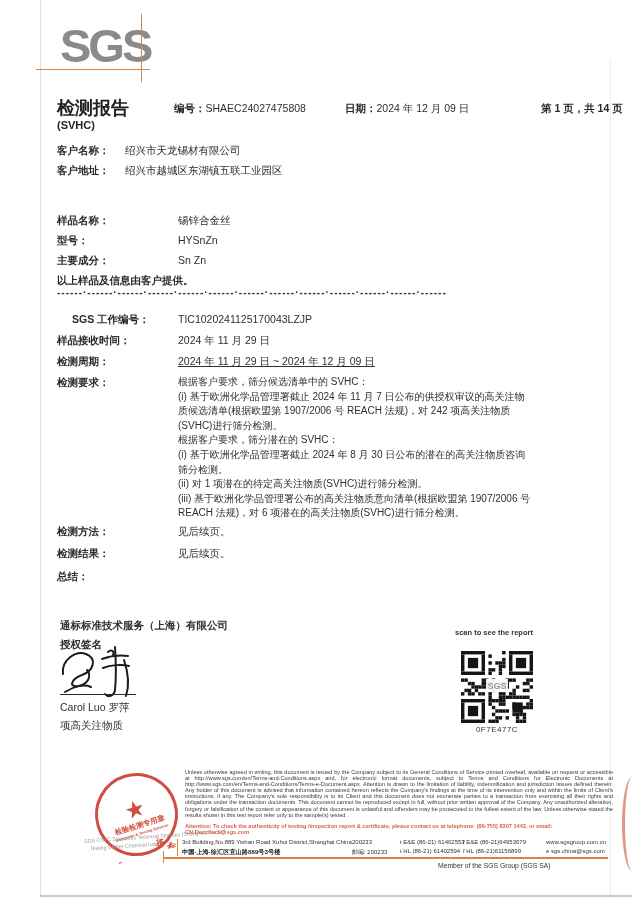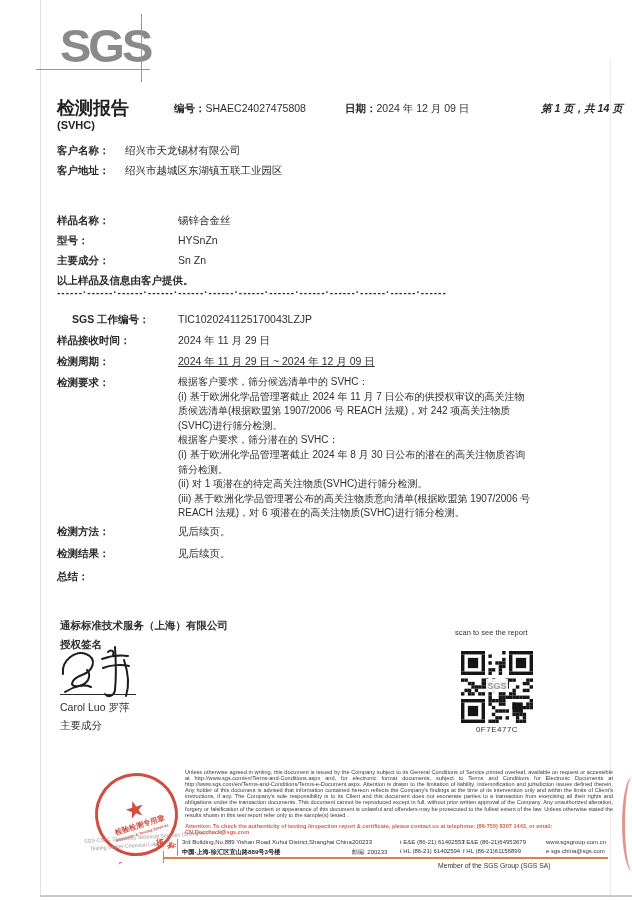"第 1 页，共 14 页" div.abs { font-style: italic -> none }
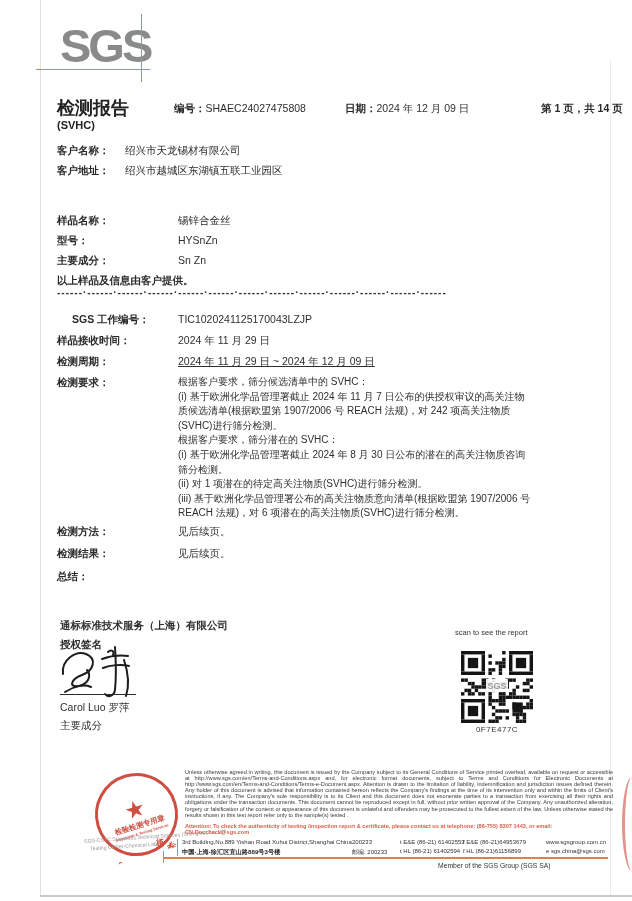"scan to see the report" div.abs { font-weight: none -> bold }
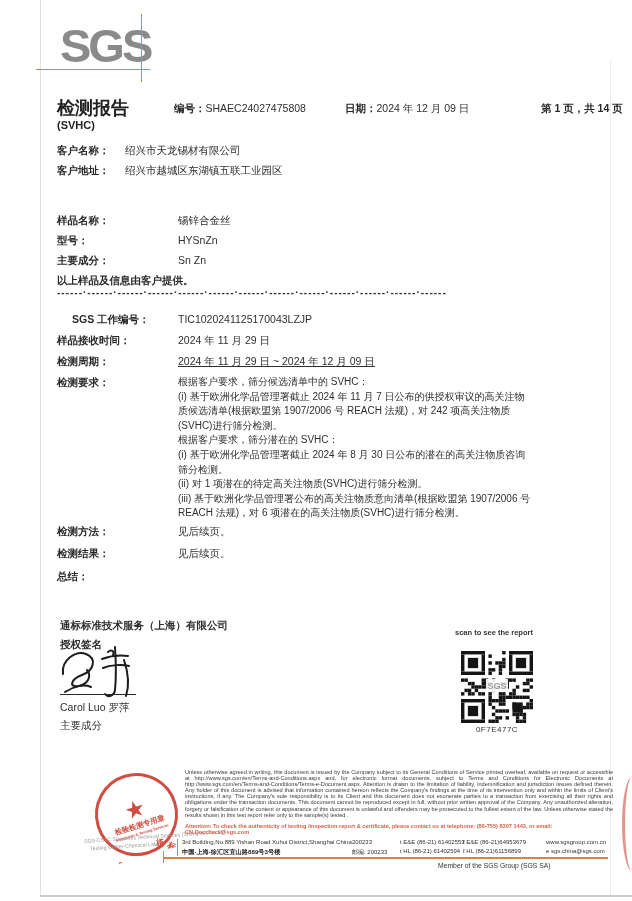"主要成分" div.abs { text: 主要成分 -> 项高关注物质 }
